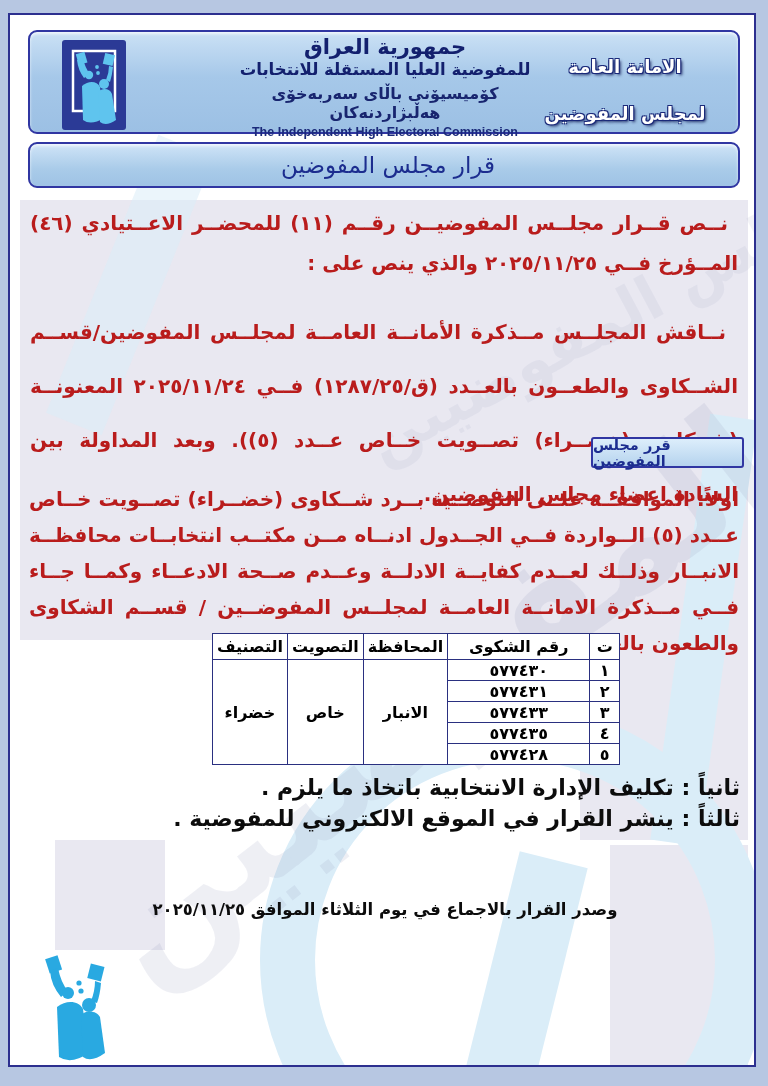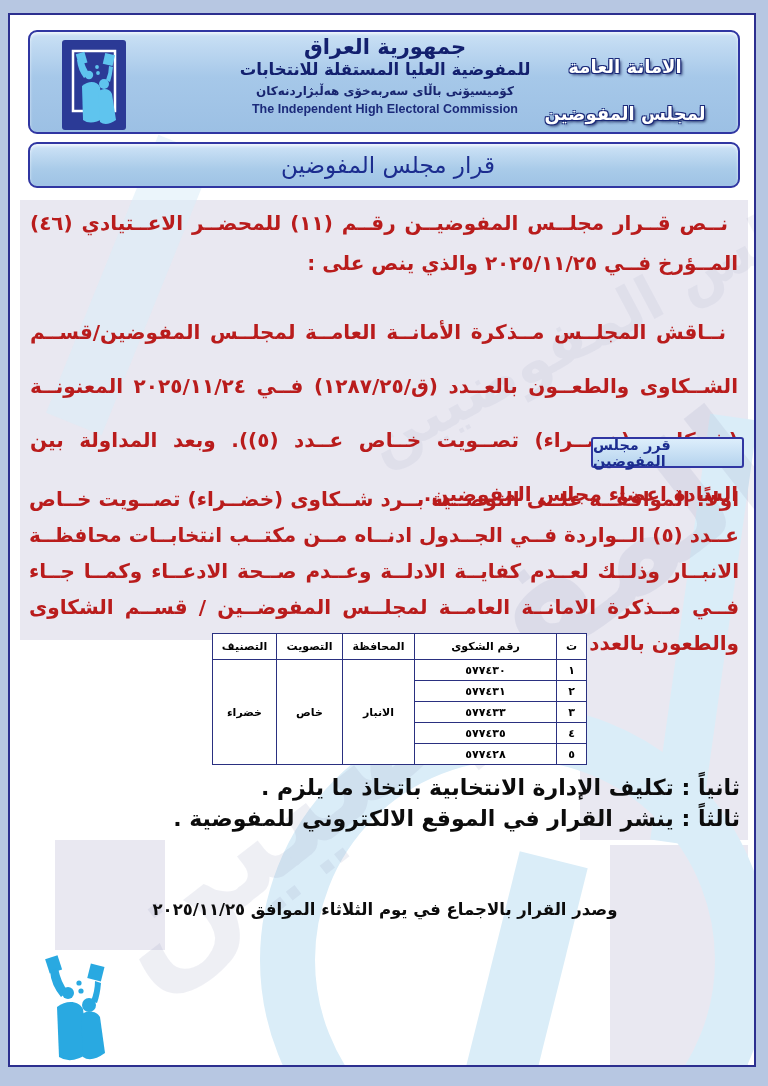"كۆميسيۆنى باڵاى سەربەخۆى هەڵبژاردنەكان" .center-titles .l3 { font-size: 12px -> 16px }
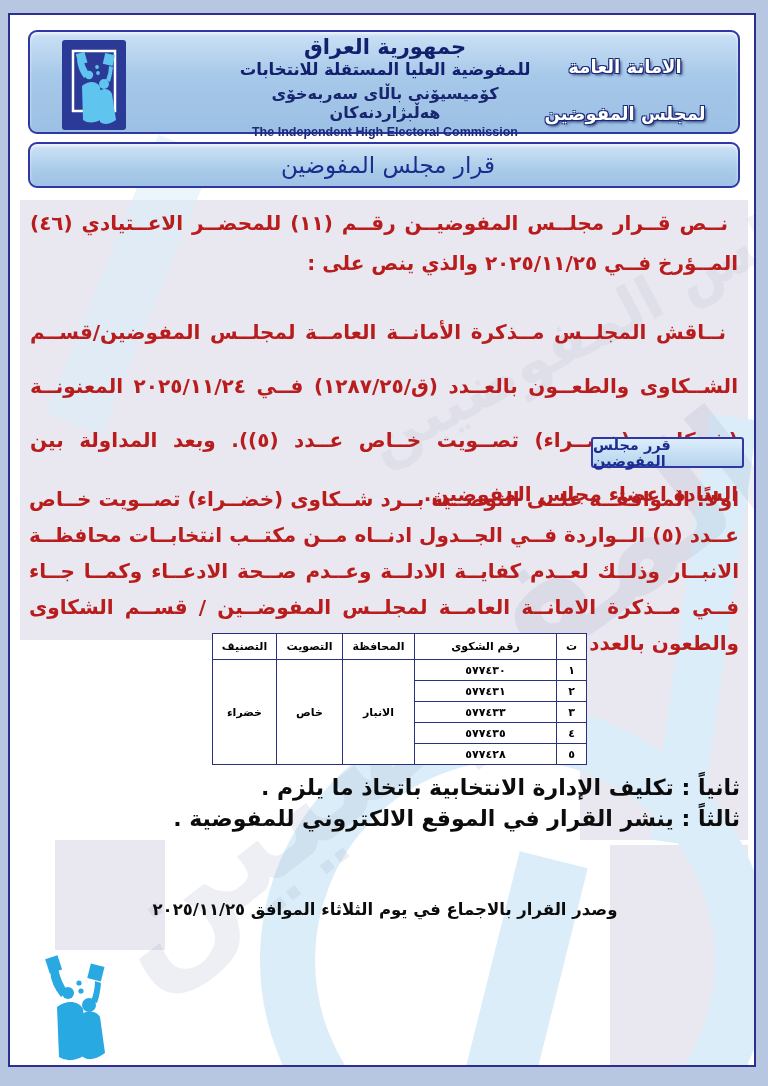"التصنيف" .ctable td,.ctable th { font-size: 11px -> 16px }
